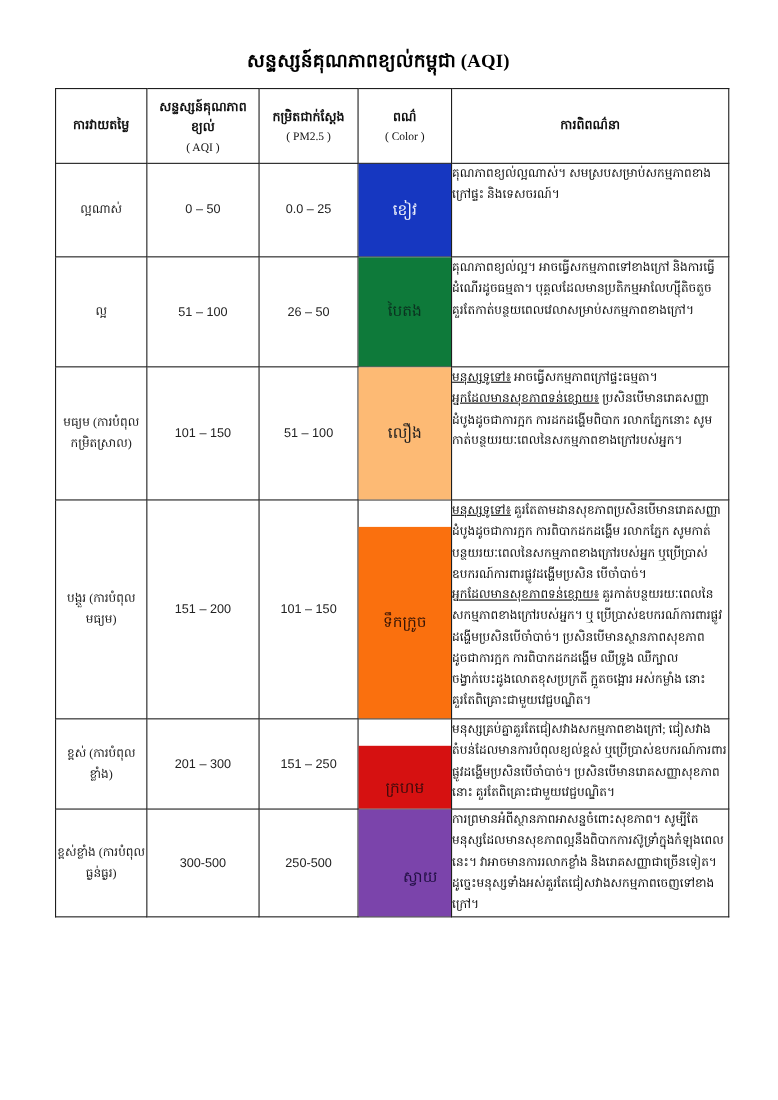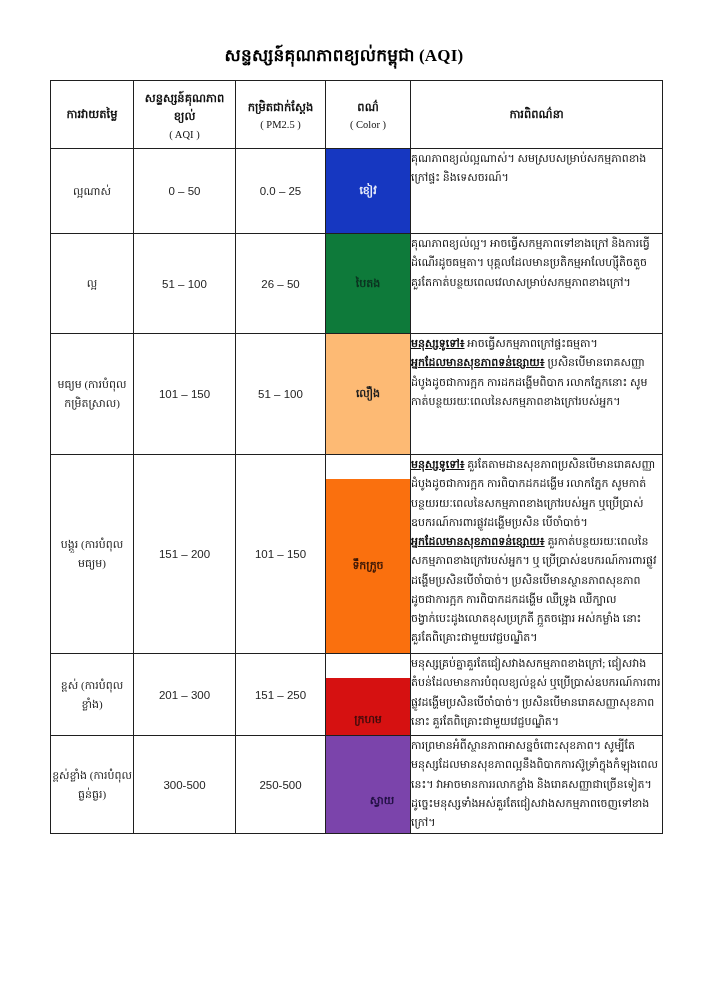"ខៀវ" .color-label { font-size: 11px -> 14px; font-weight: bold -> normal }
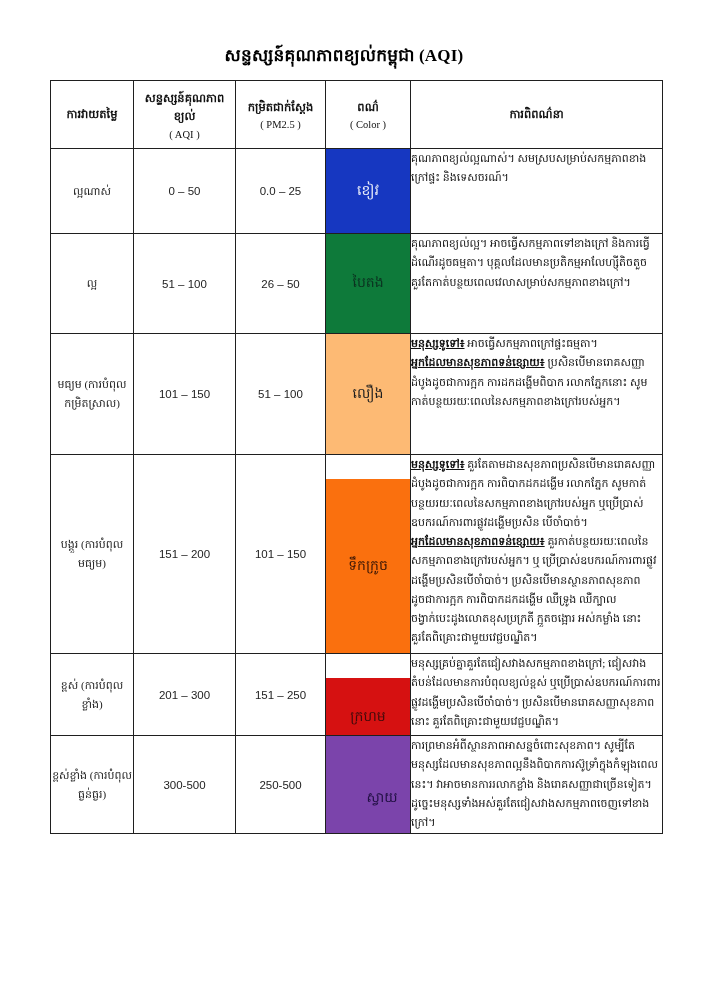"មនុស្សទូទៅ៖" .lead { font-weight: bold -> normal }
